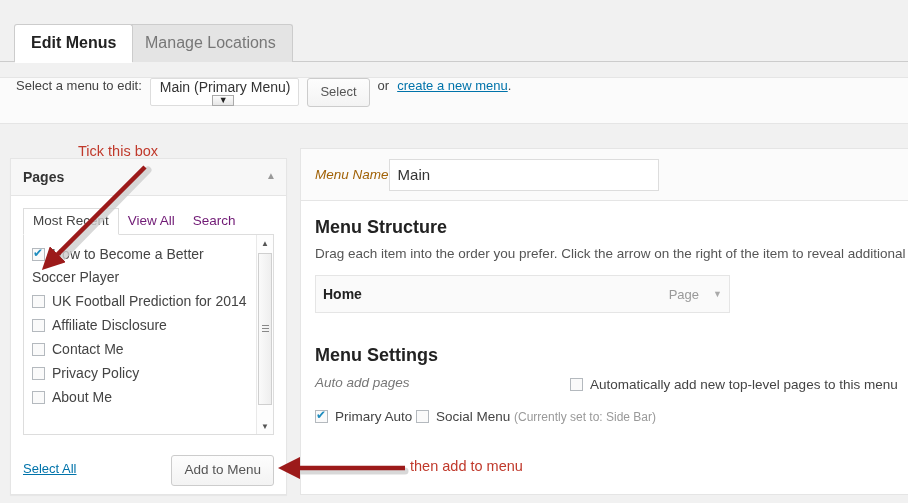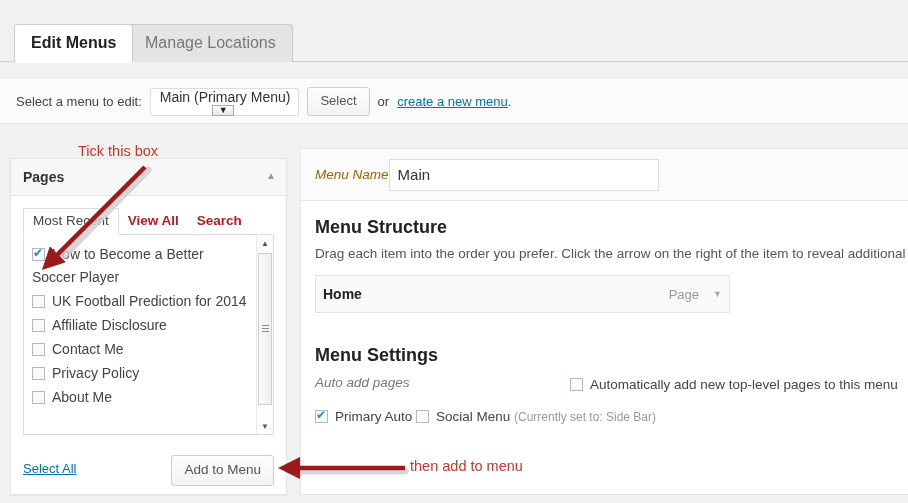"Select a menu to edit:" .select-bar-inner { align-items: center -> none }
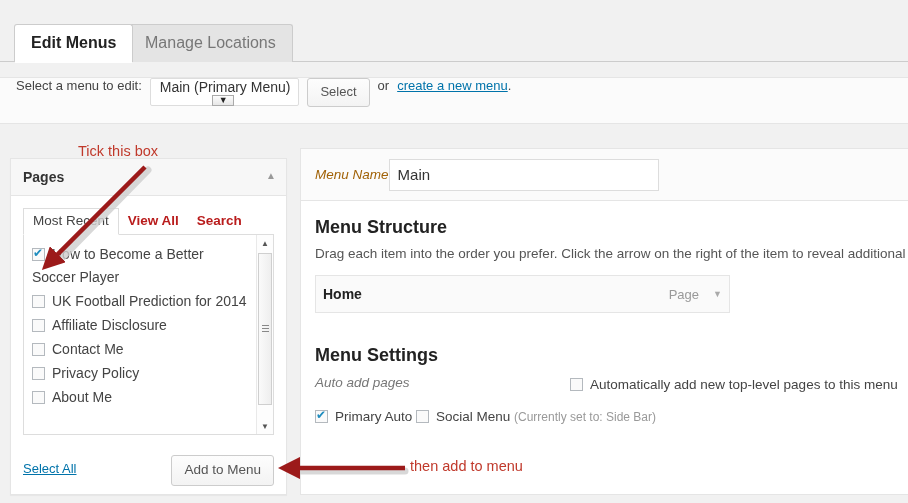"View All" .itab.link-tab { color: #b91c1c -> #701a75; font-weight: bold -> none }
